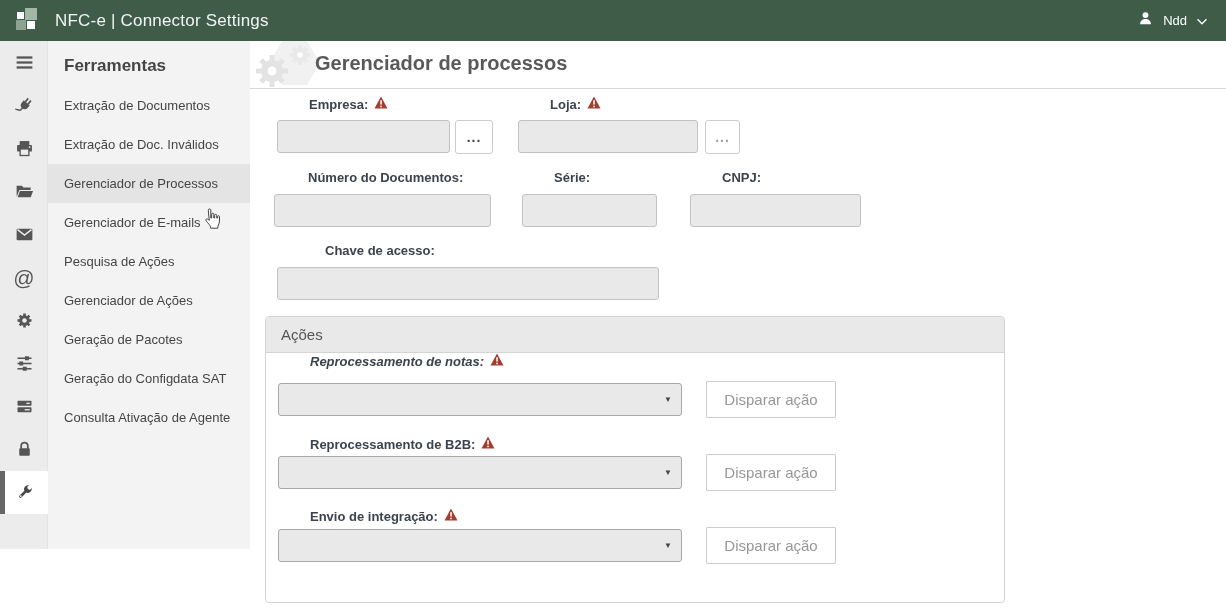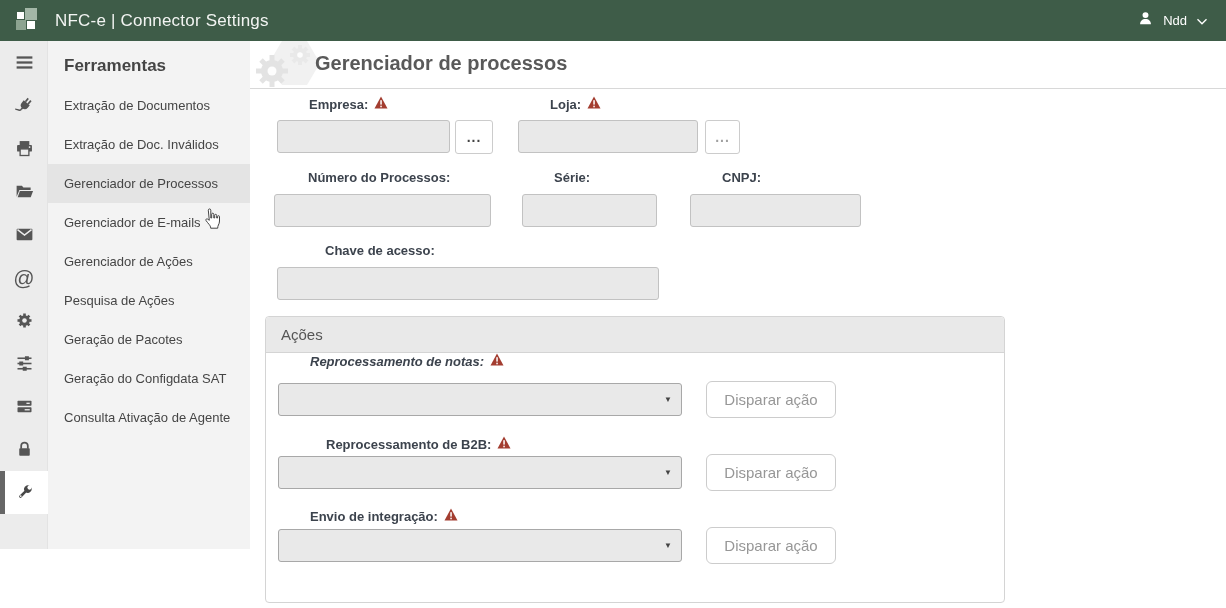"Número do Processos:" span { text: Processos -> Documentos }
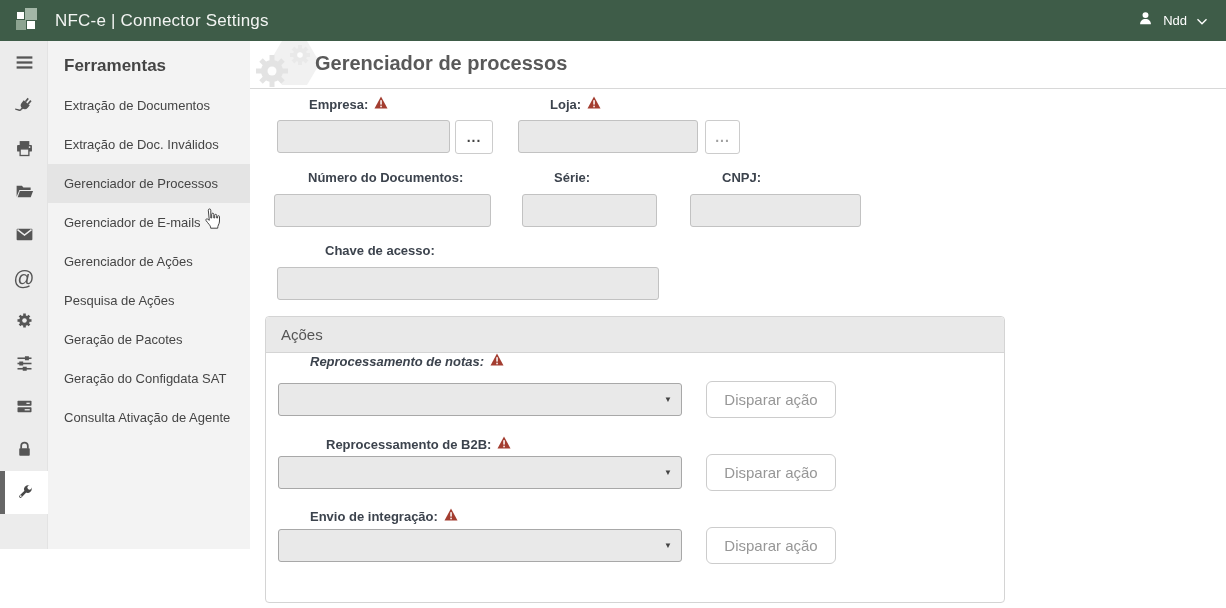"Gerenciador de Ações" div.menu-item { order: before "Pesquisa de Ações" -> after "Pesquisa de Ações" }
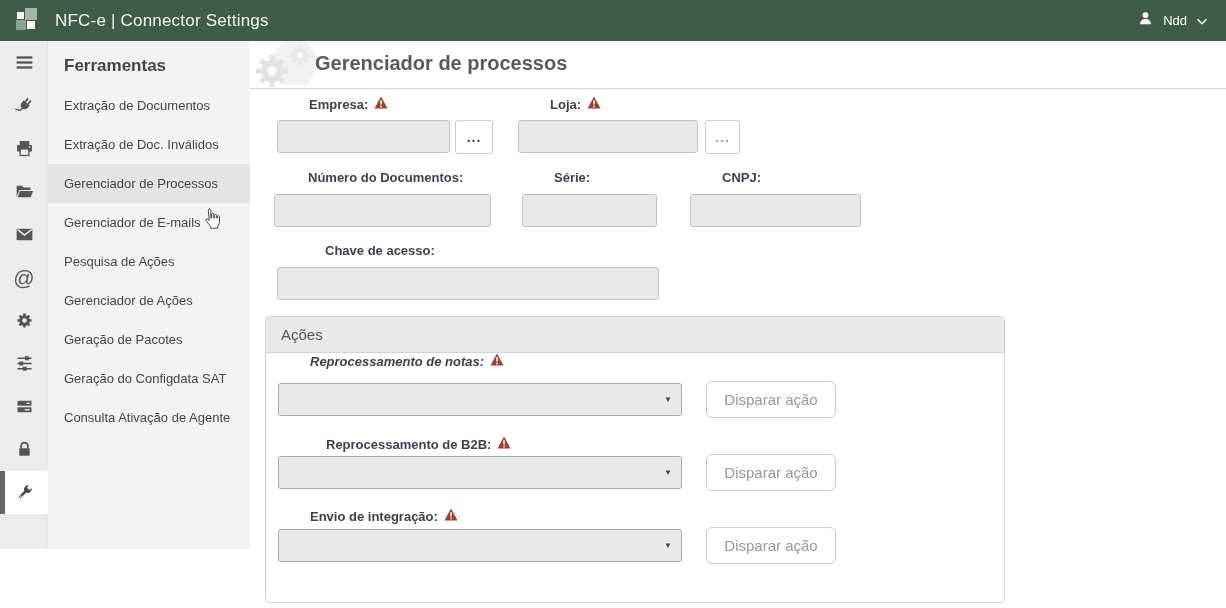"Disparar ação" .action-btn { border-radius: 6px -> 1px }
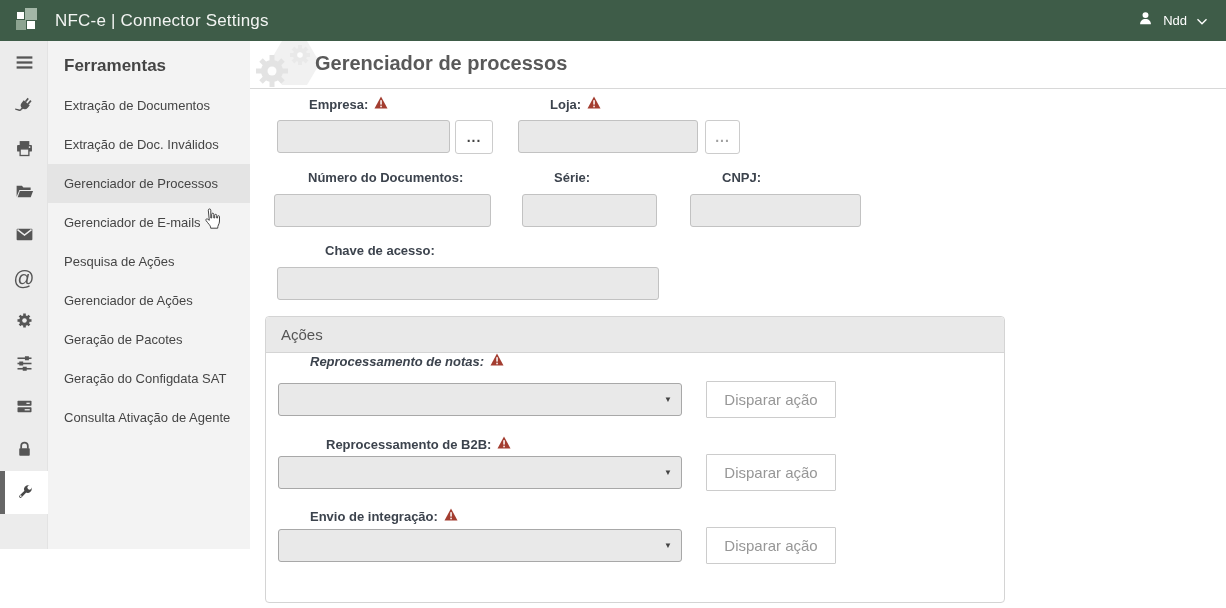"Reprocessamento de B2B:" div.field-label { left: 28px -> 12px }
